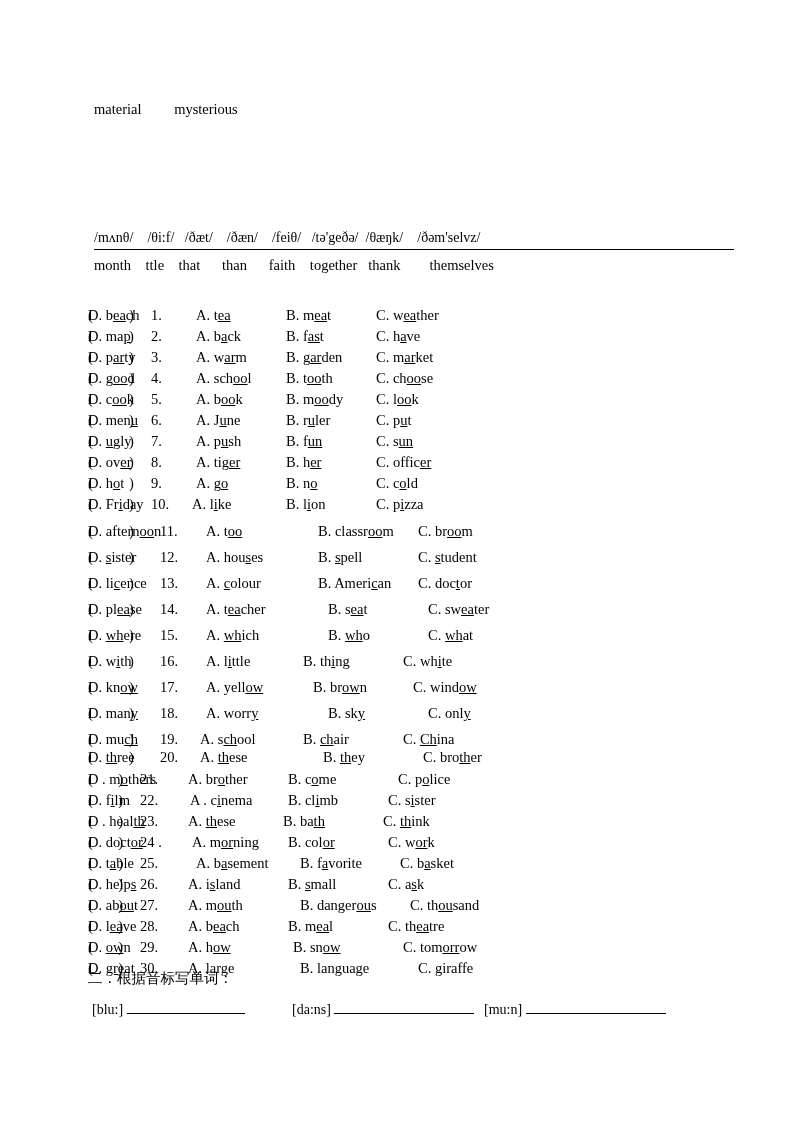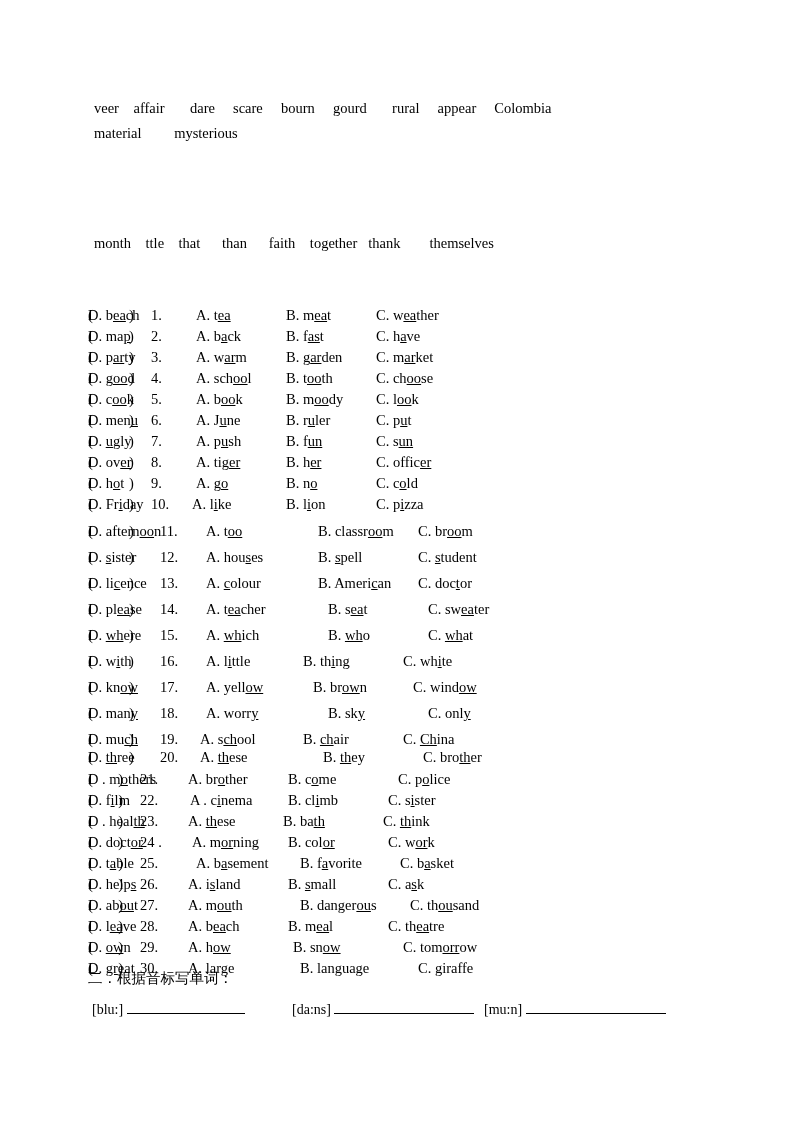"veer affair dare scare bourn" div.hdr-line { html: <div>veer affair dare scare bourn gourd rural appear Colombia</div> -> none }
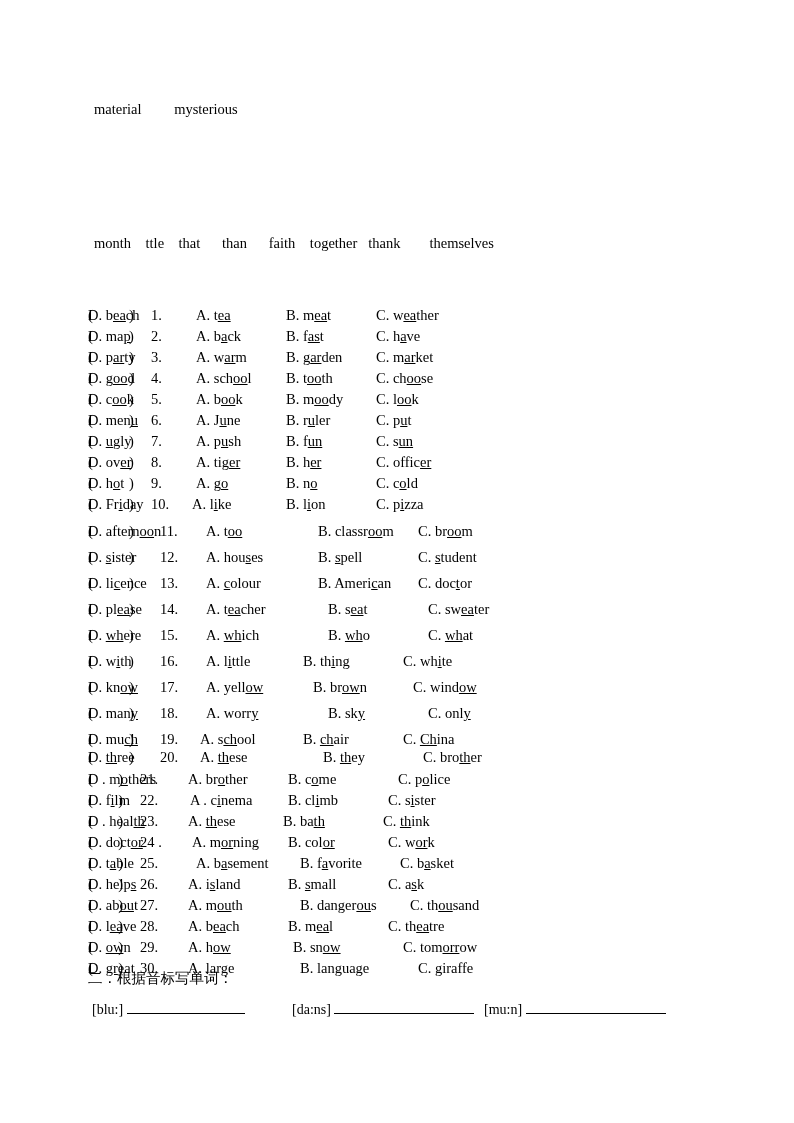"/mʌnθ/ /θi:f/ /ðæt/ /ðæn/ /feiθ/" div.ipa { html: none -> <div>/mʌnθ/ /θi:f/ /ðæt/ /ðæn/ /feiθ/ /tə'geðə/ /θæŋk/ /ðəm'selvz/</div> }
